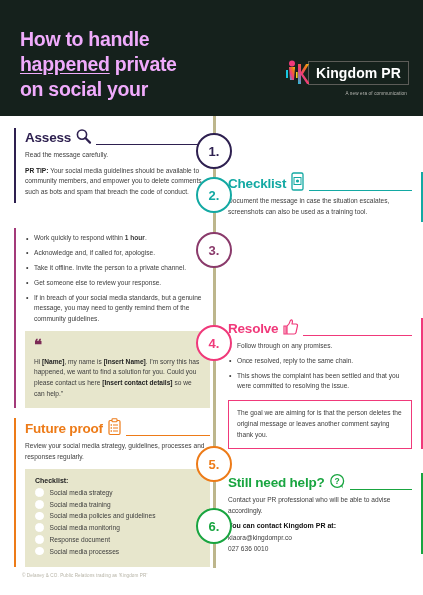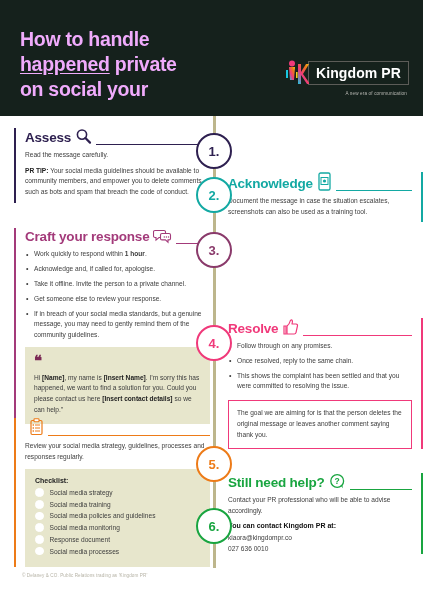"Acknowledge" span.sec-title { text: Acknowledge -> Checklist }
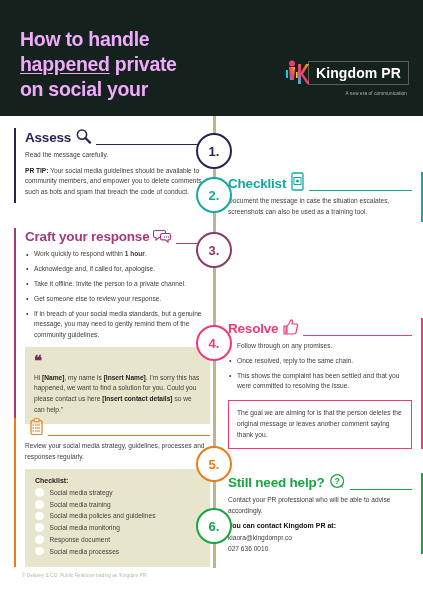"Craft your response" div.sec-head { html: <div> <span>Craft your response</span> <span> <svg> <path></path> <path></path> <circle></circle> <circle></circle> <circle></circle> </svg> </span> <span></span> </div> -> none }
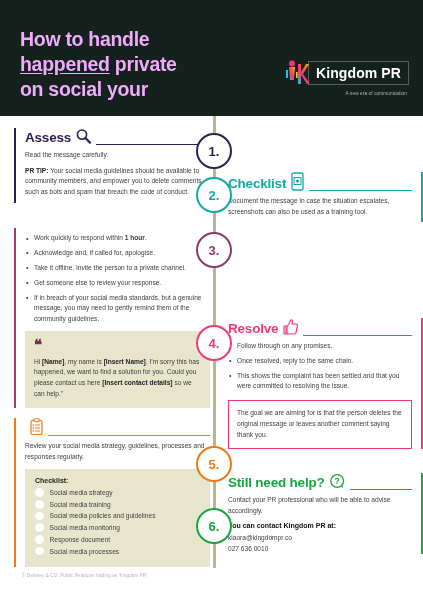"Future proof" span.sec-title { html: none -> <span>Future proof</span> }
